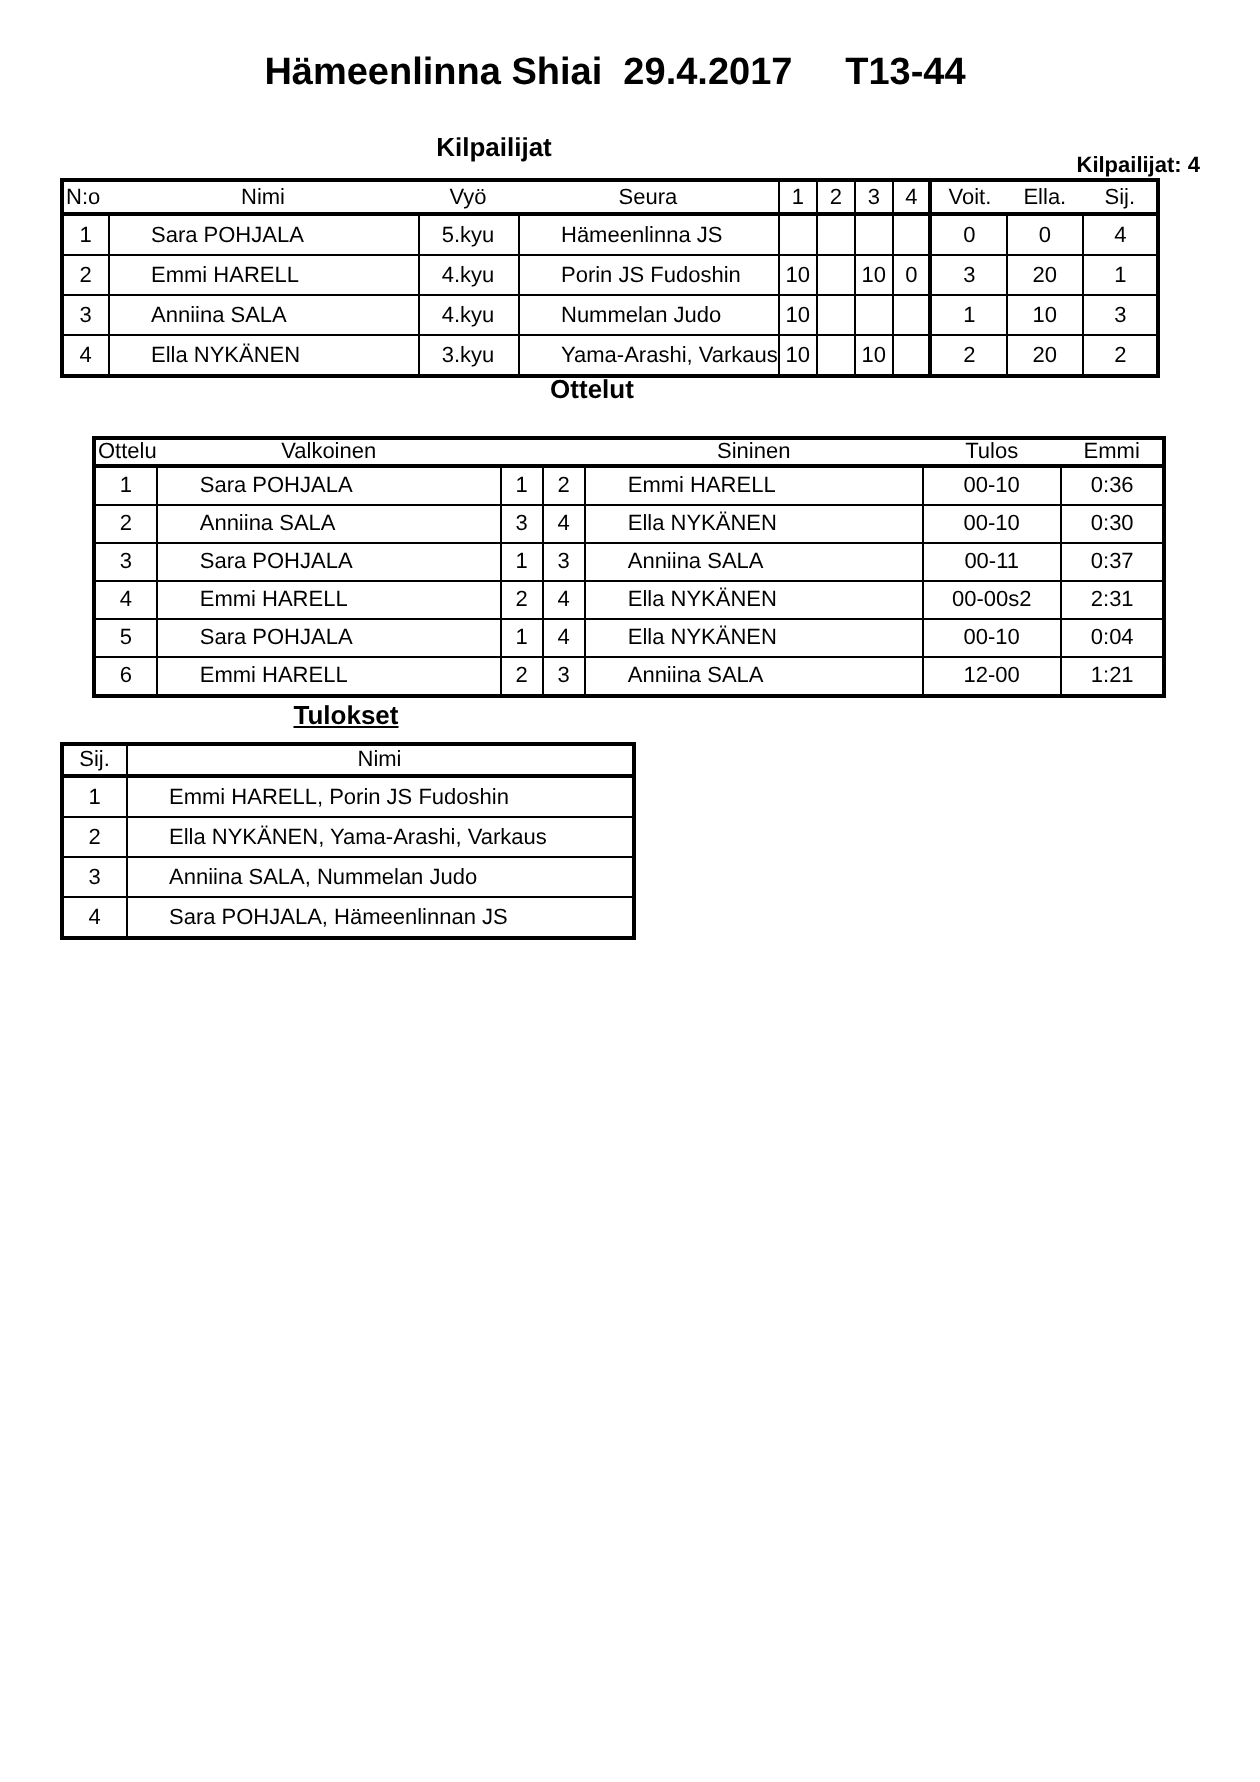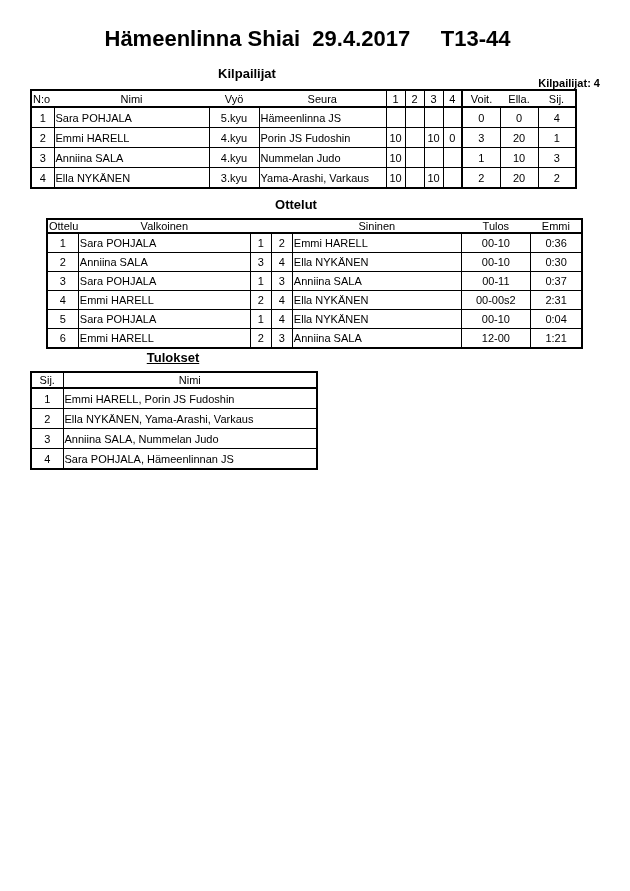"Hämeenlinna Shiai 29.4.2017 T13-44" .title { font-size: 22px -> 19px }
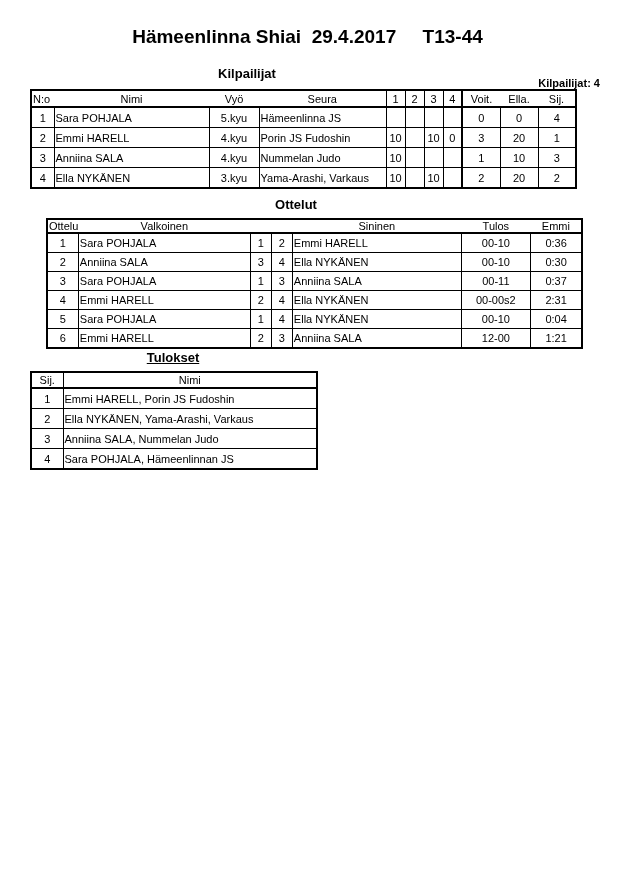"Sara POHJALA" .l { padding-left: 1px -> 21px }
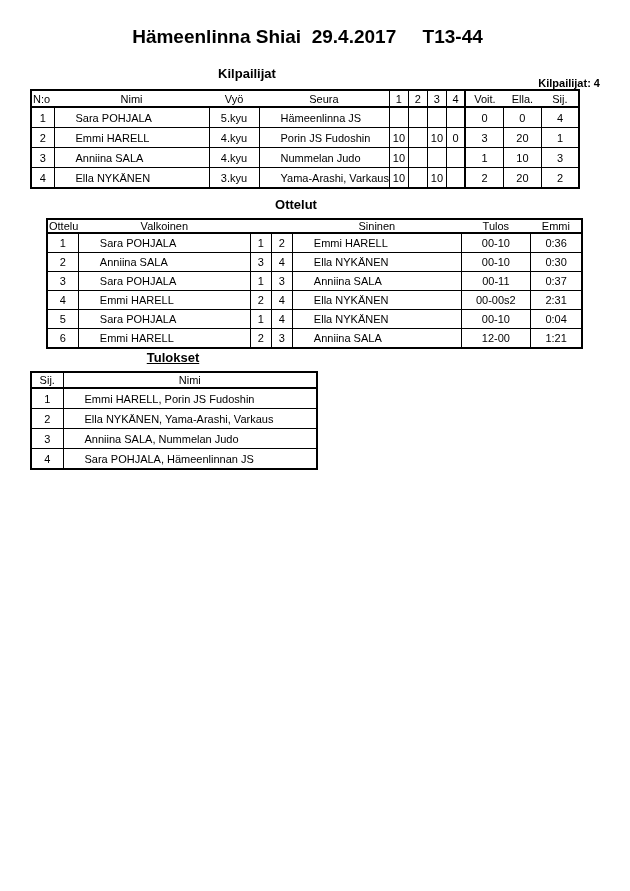"Ottelut" #h-ottelut { top: 197px -> 187px }
